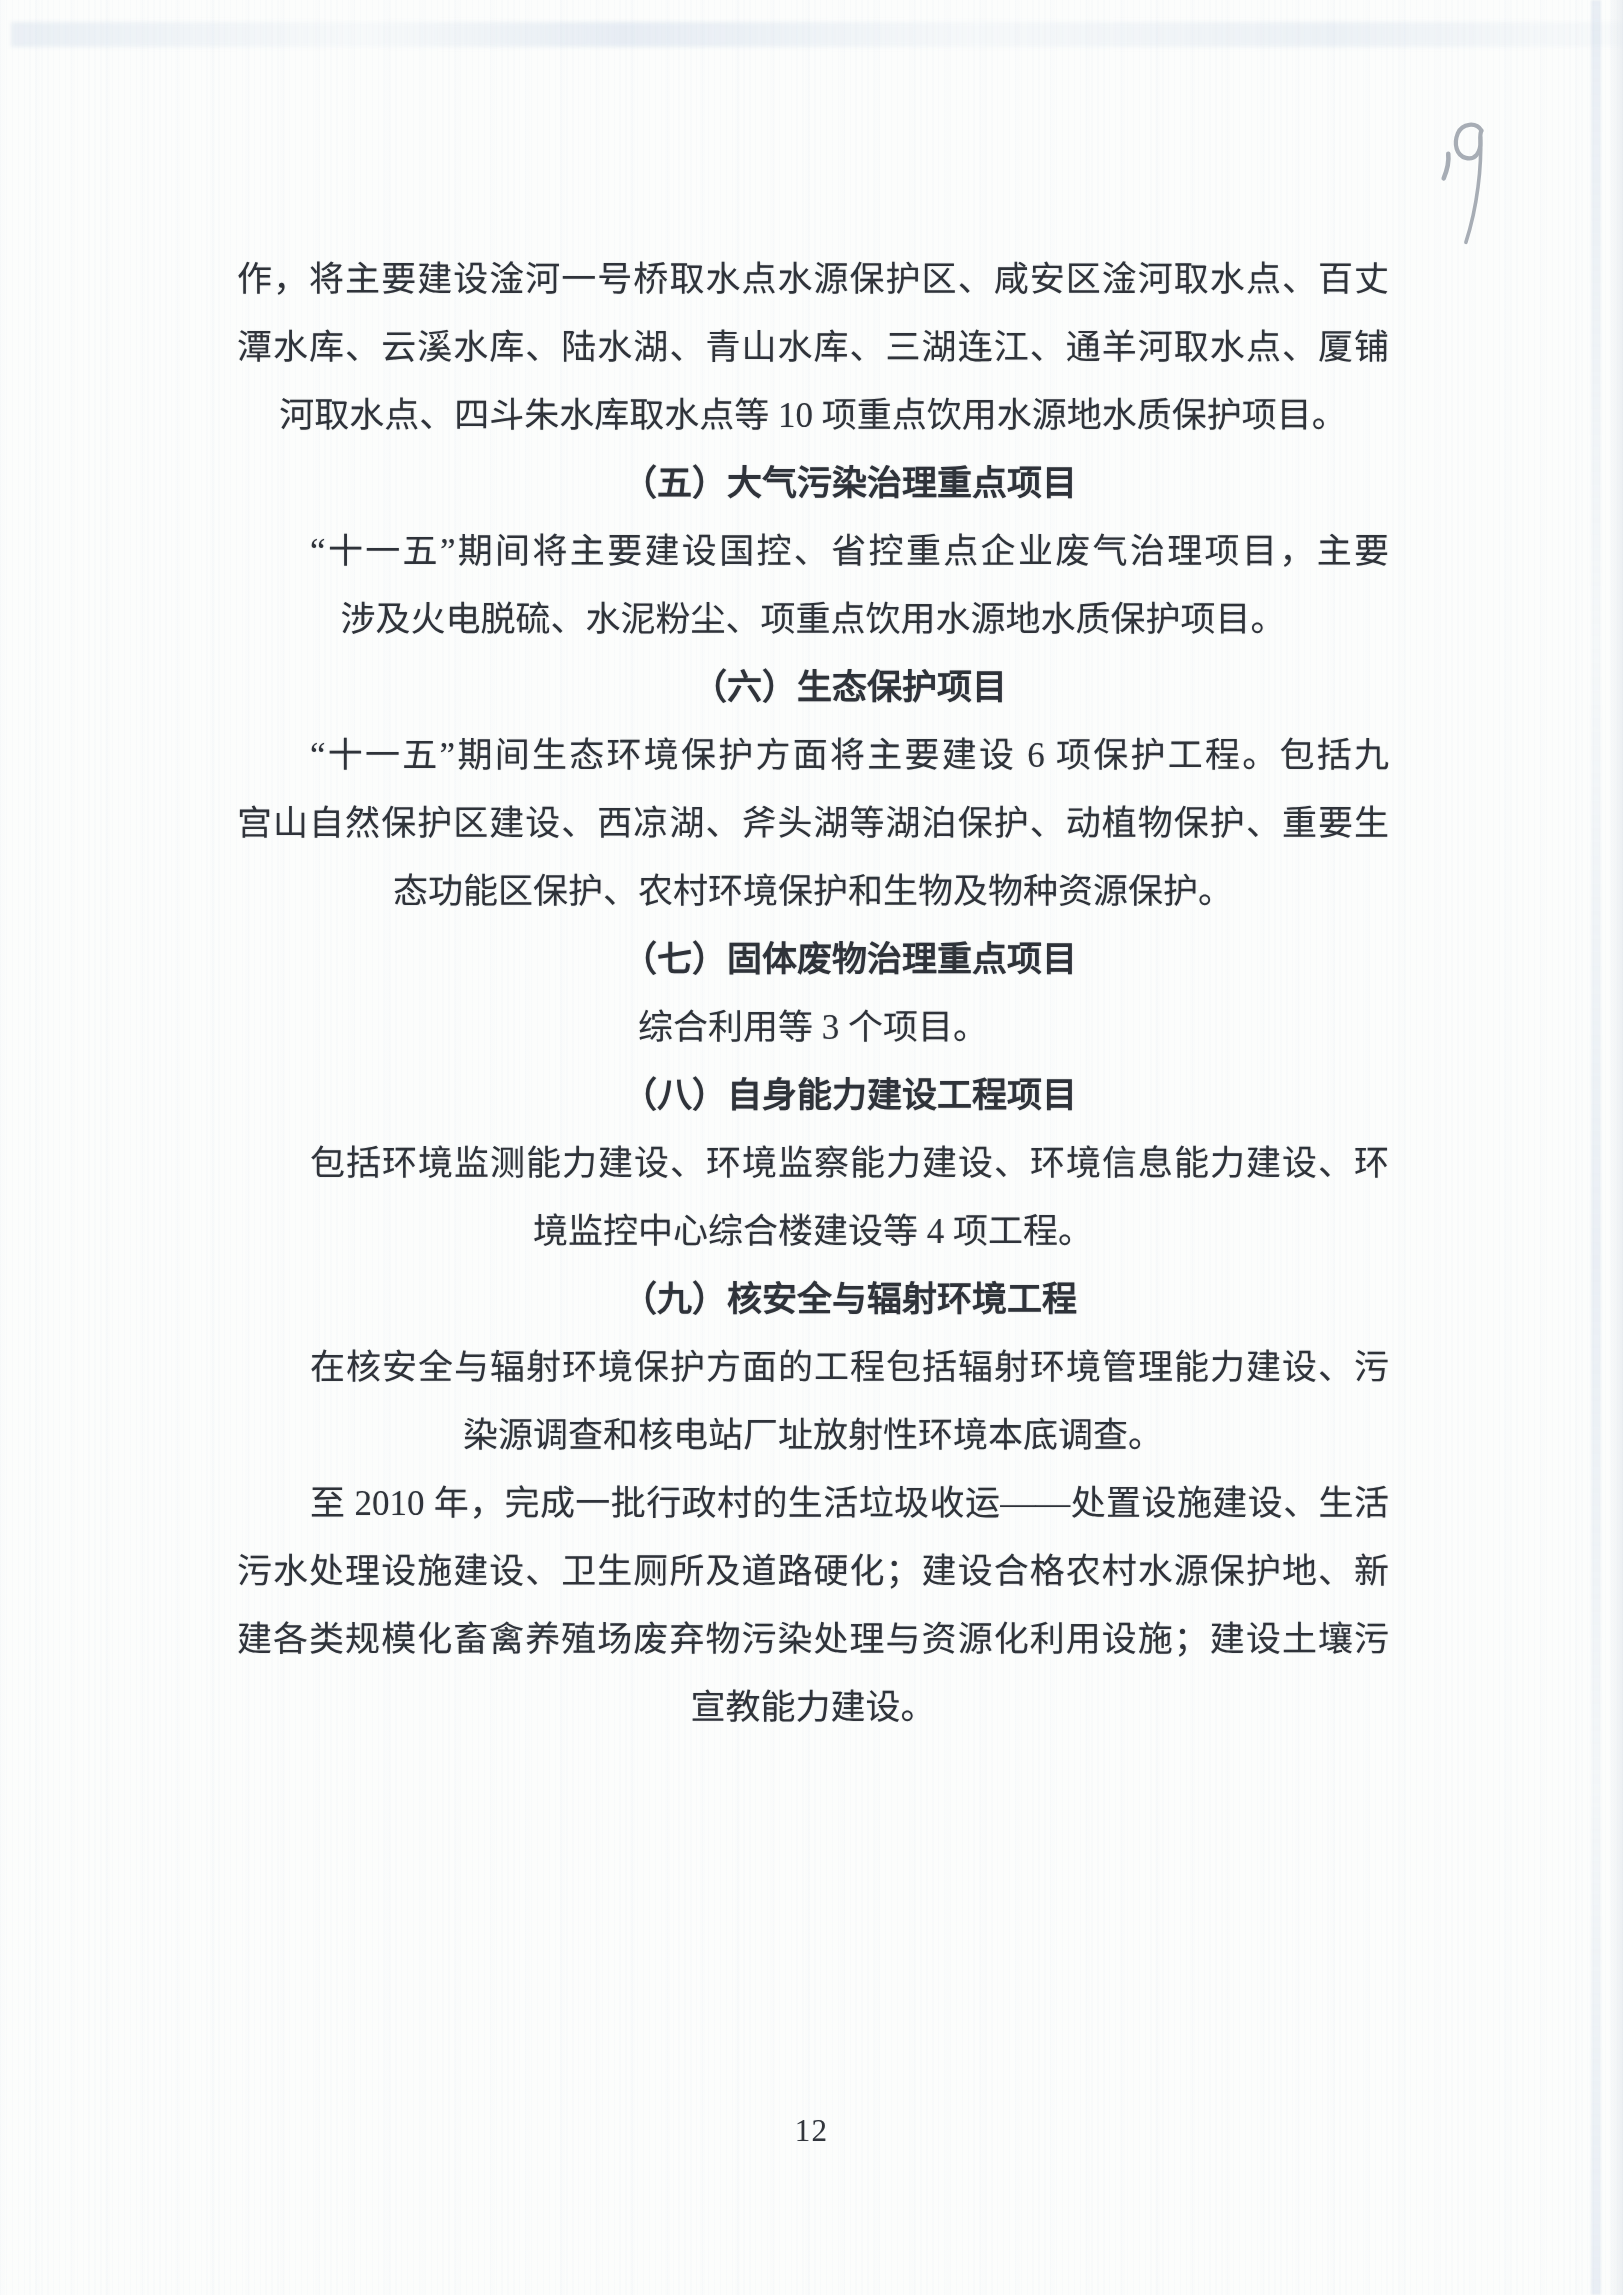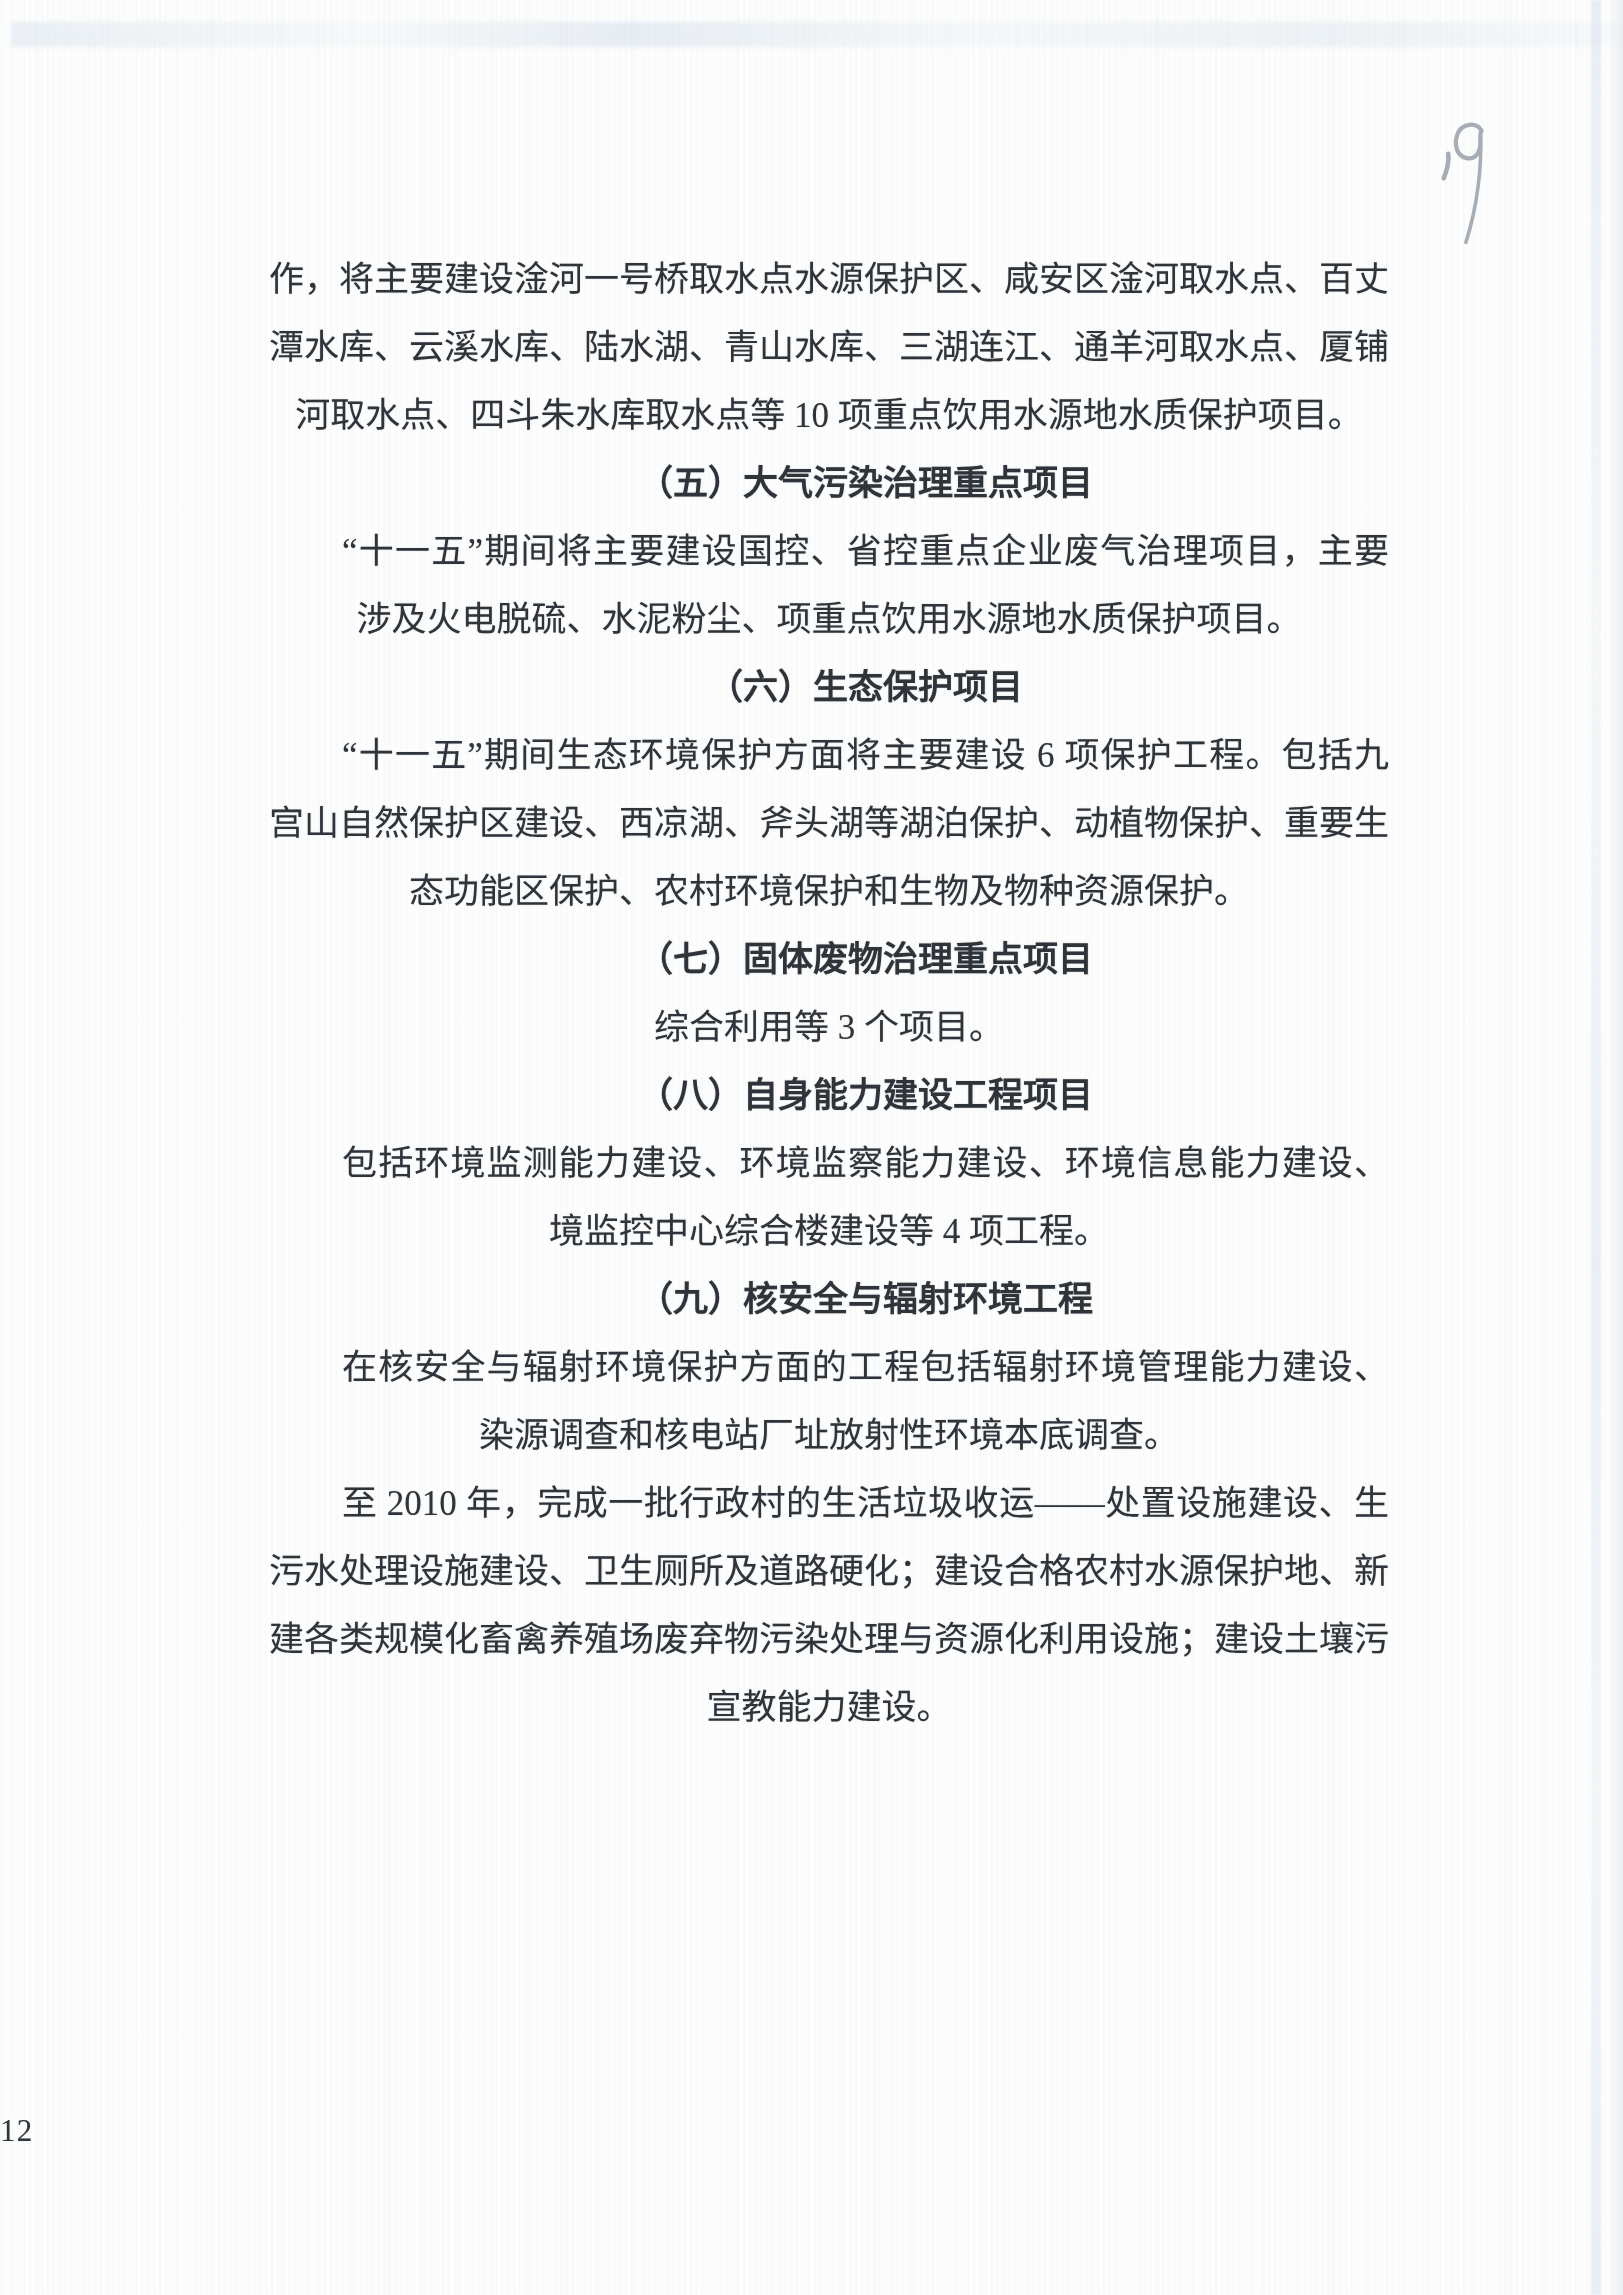"作，将主要建设淦河一号桥取水点水源保护区、咸安区淦河取水点、百丈" .line { margin-left: 32px -> none }
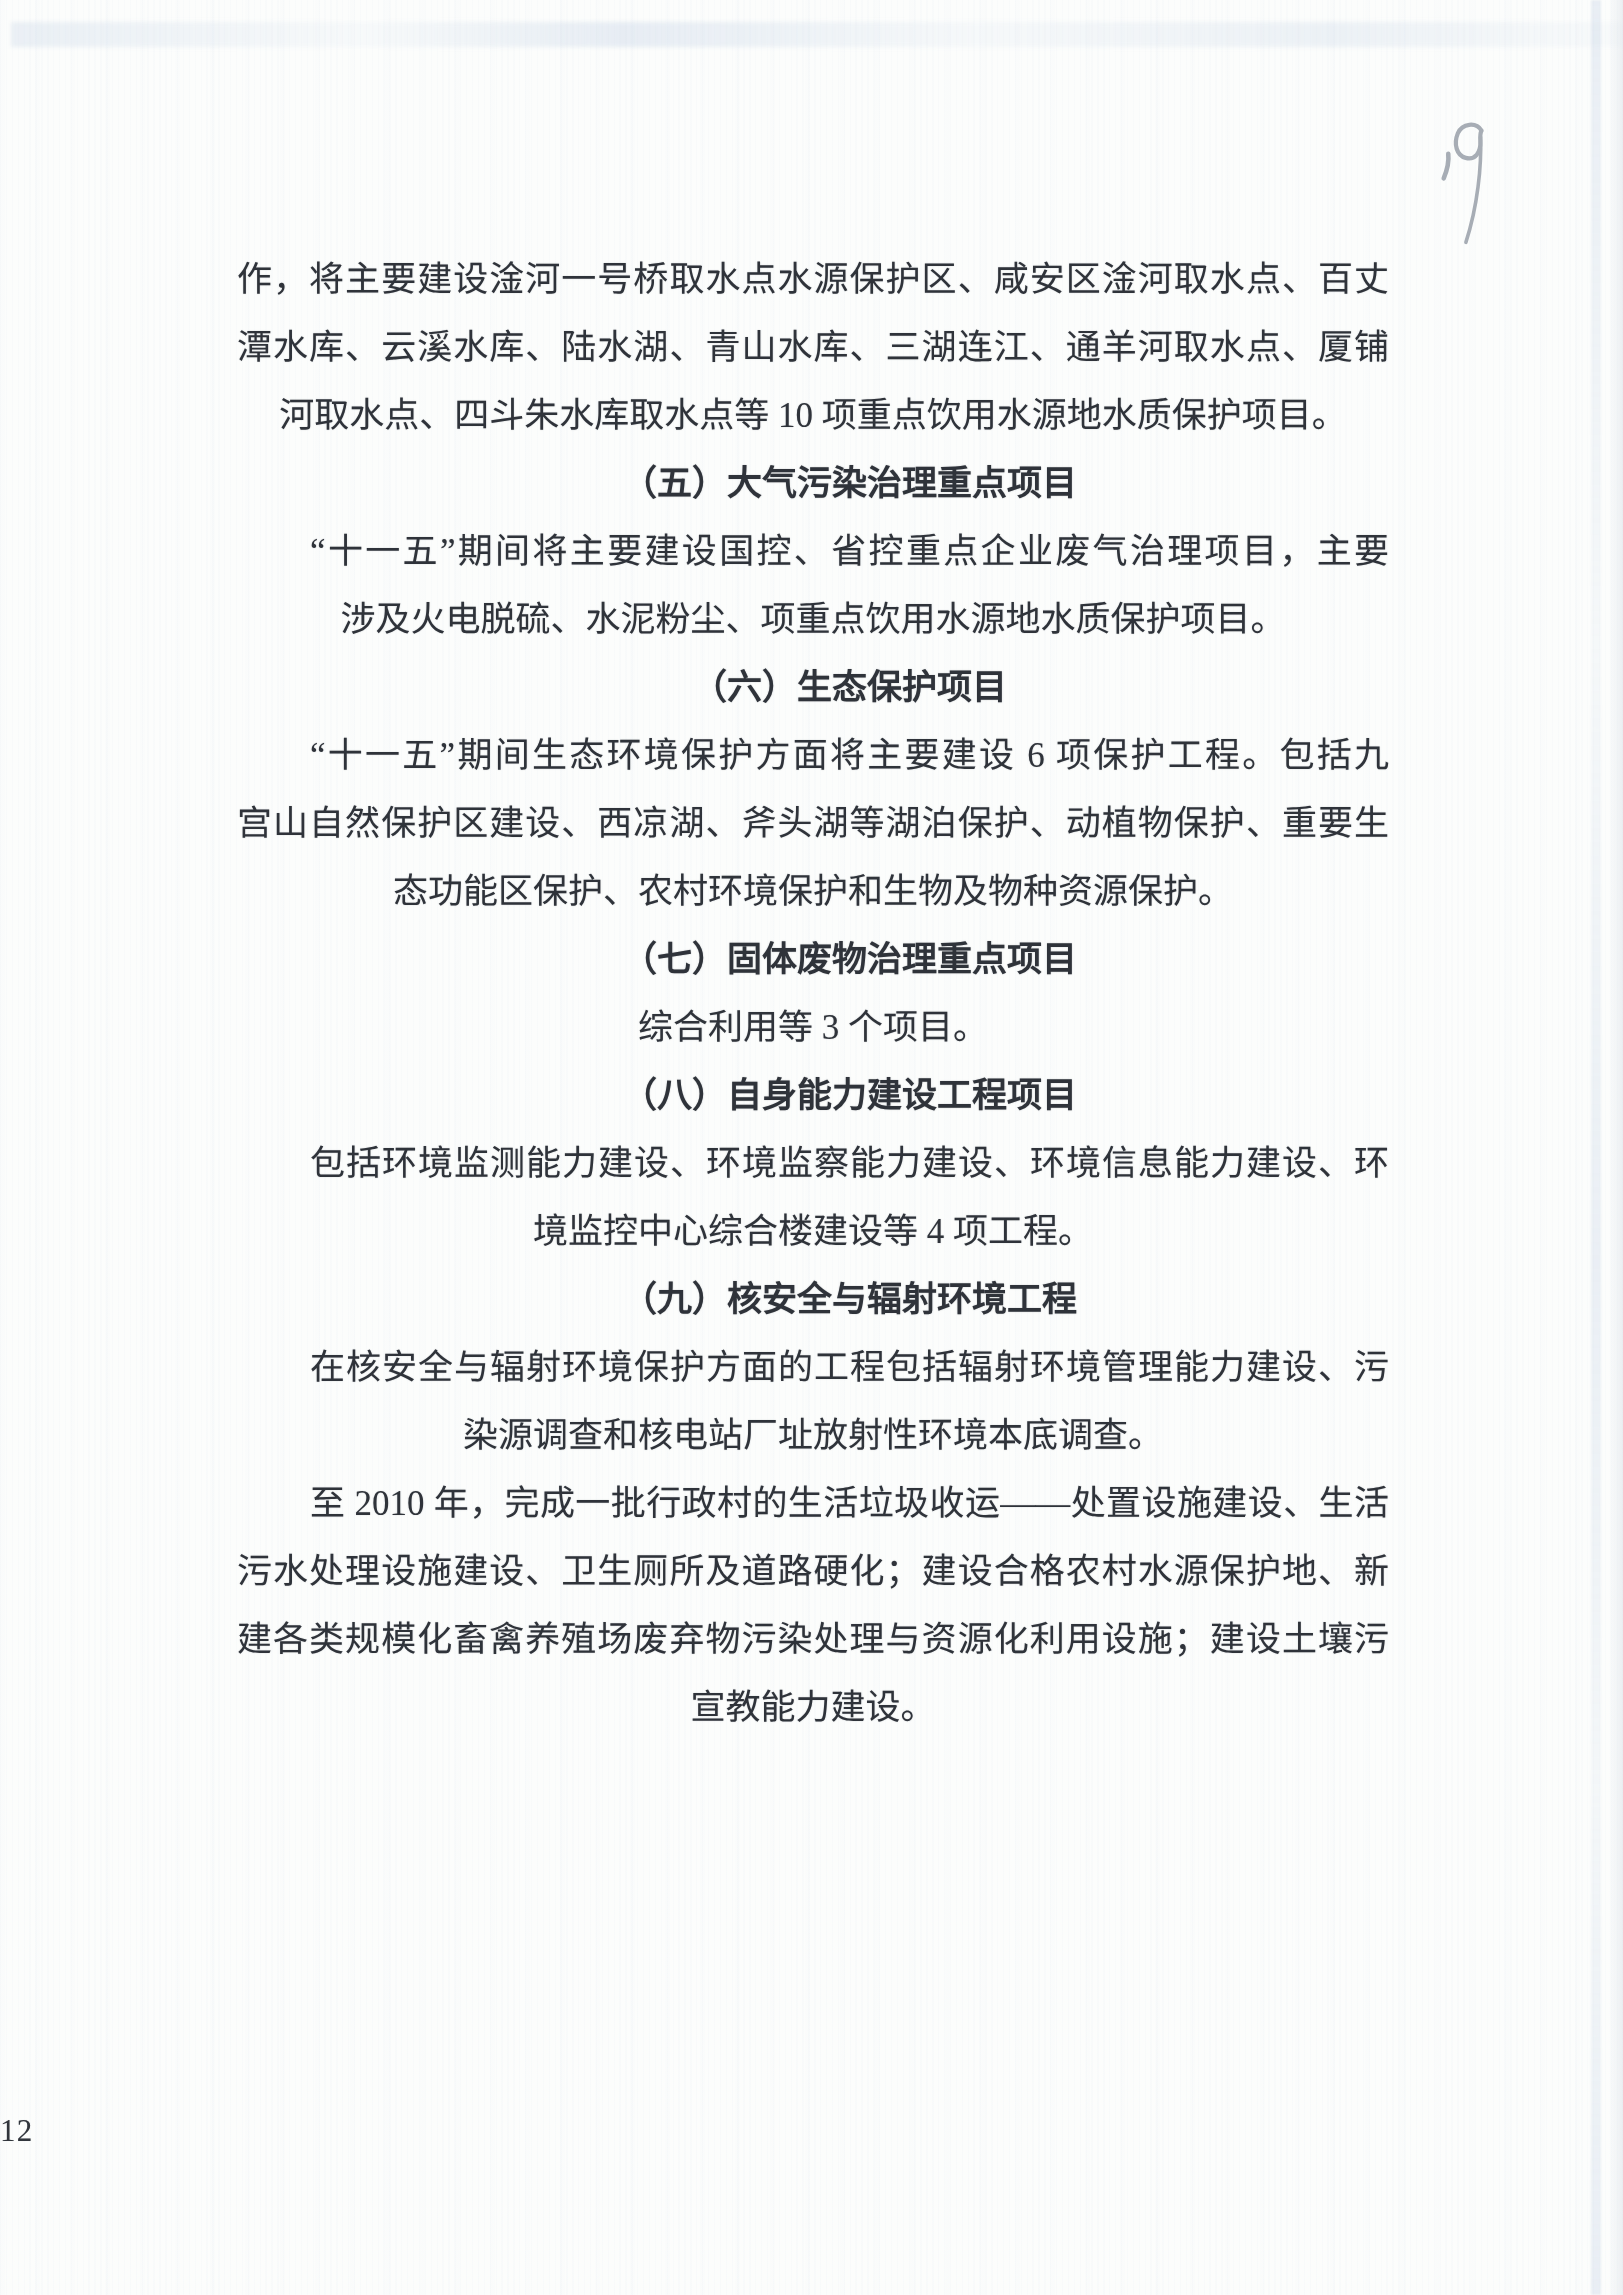"12" .page-number { text-align: none -> center }
